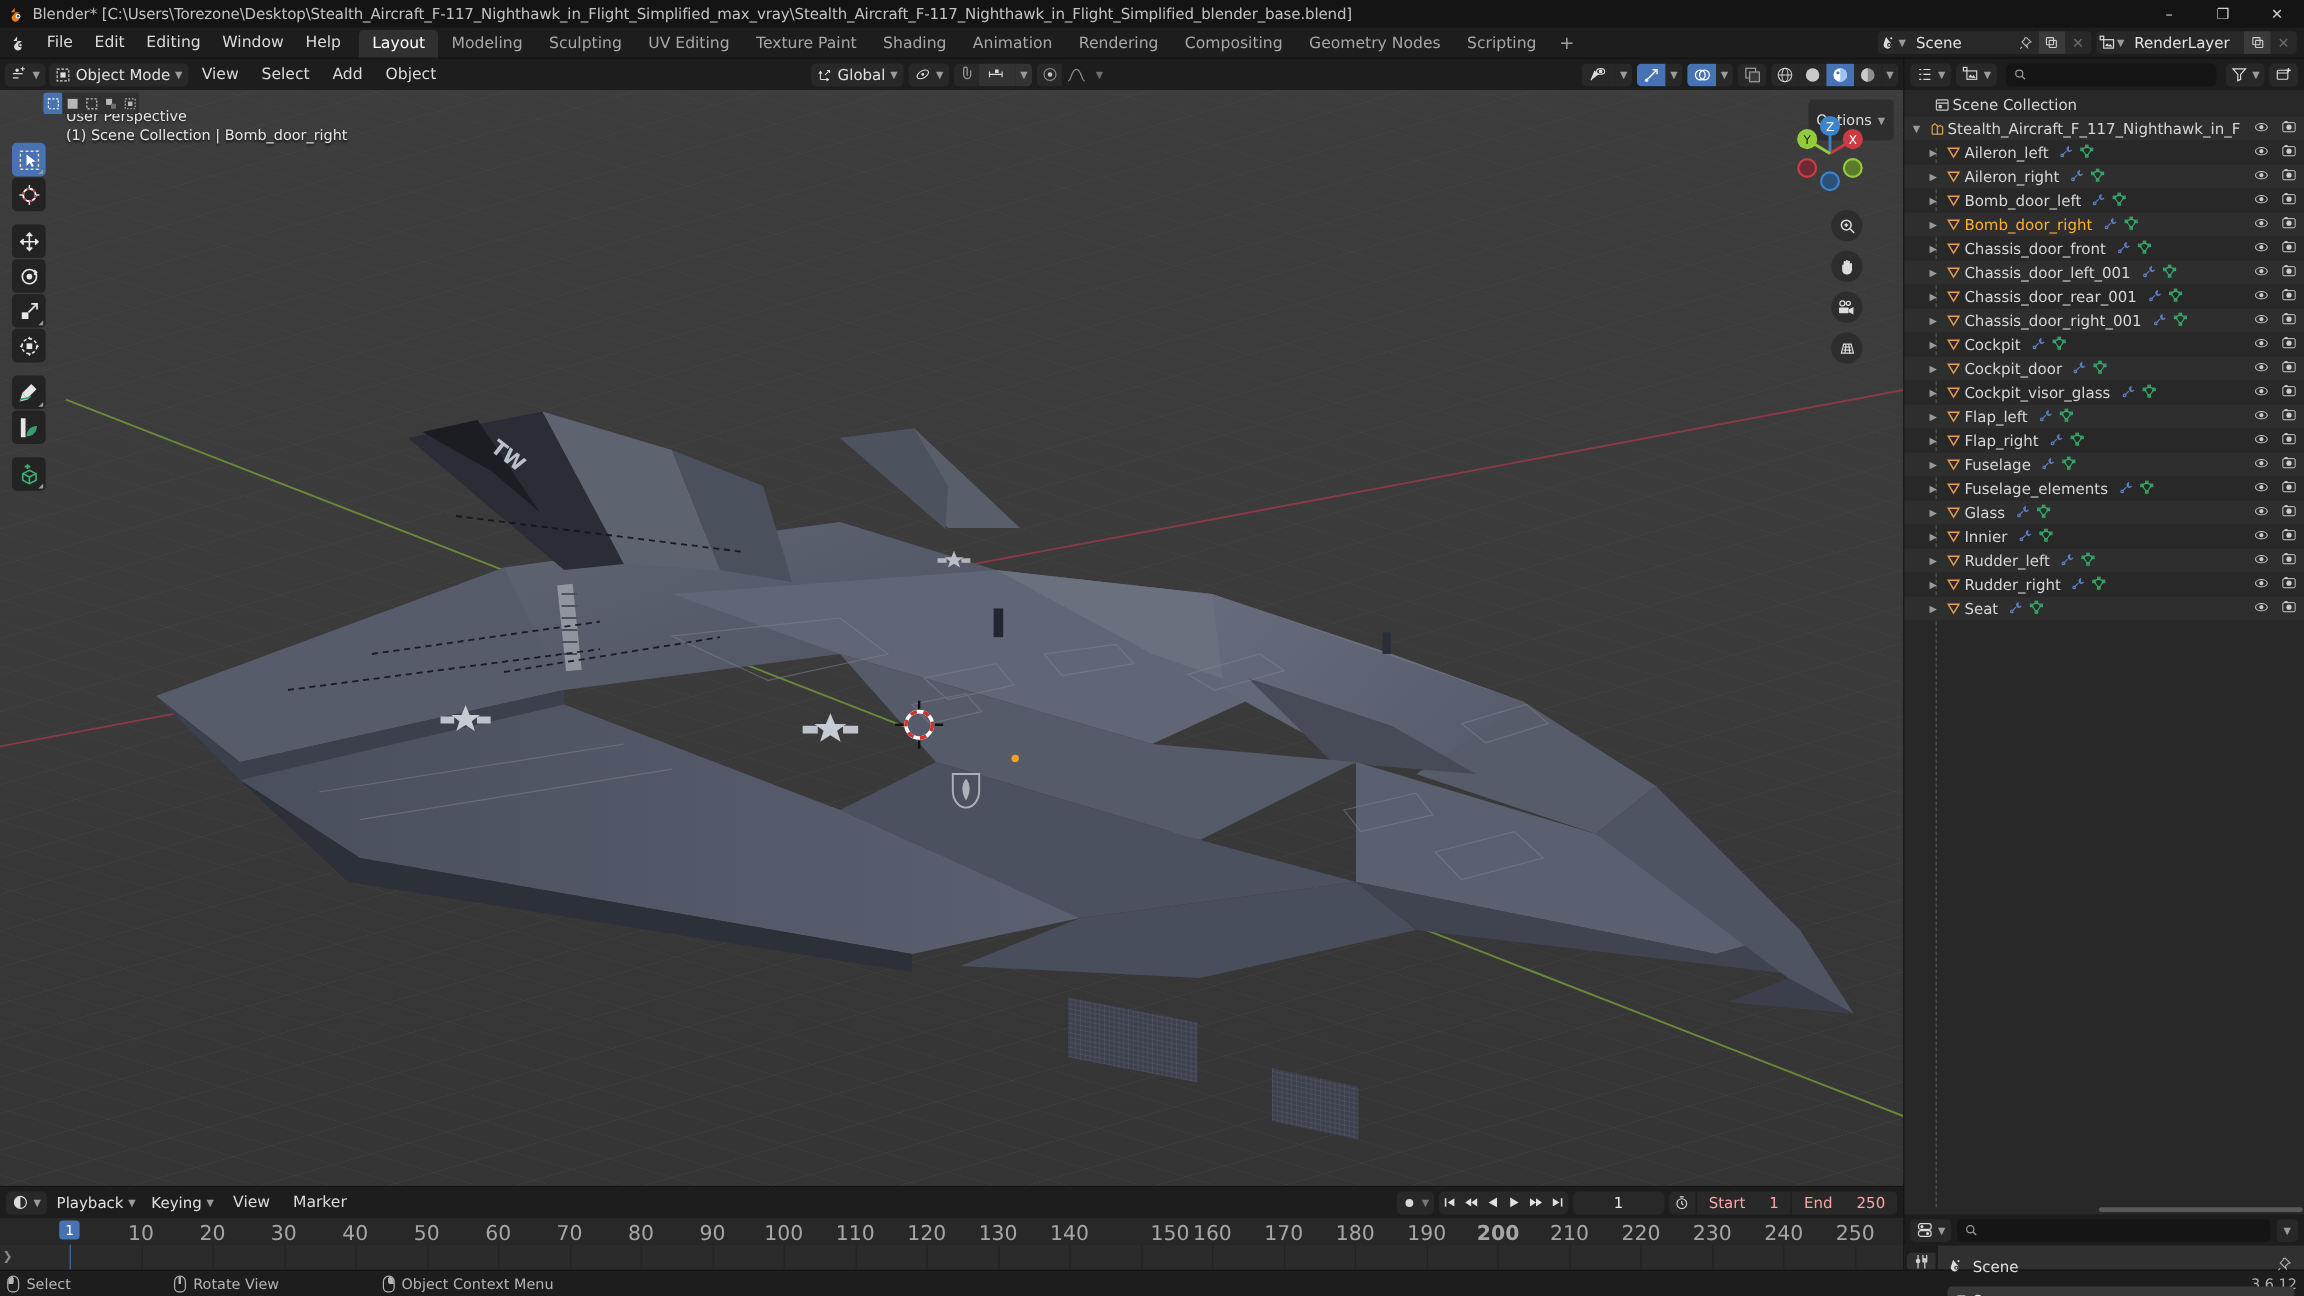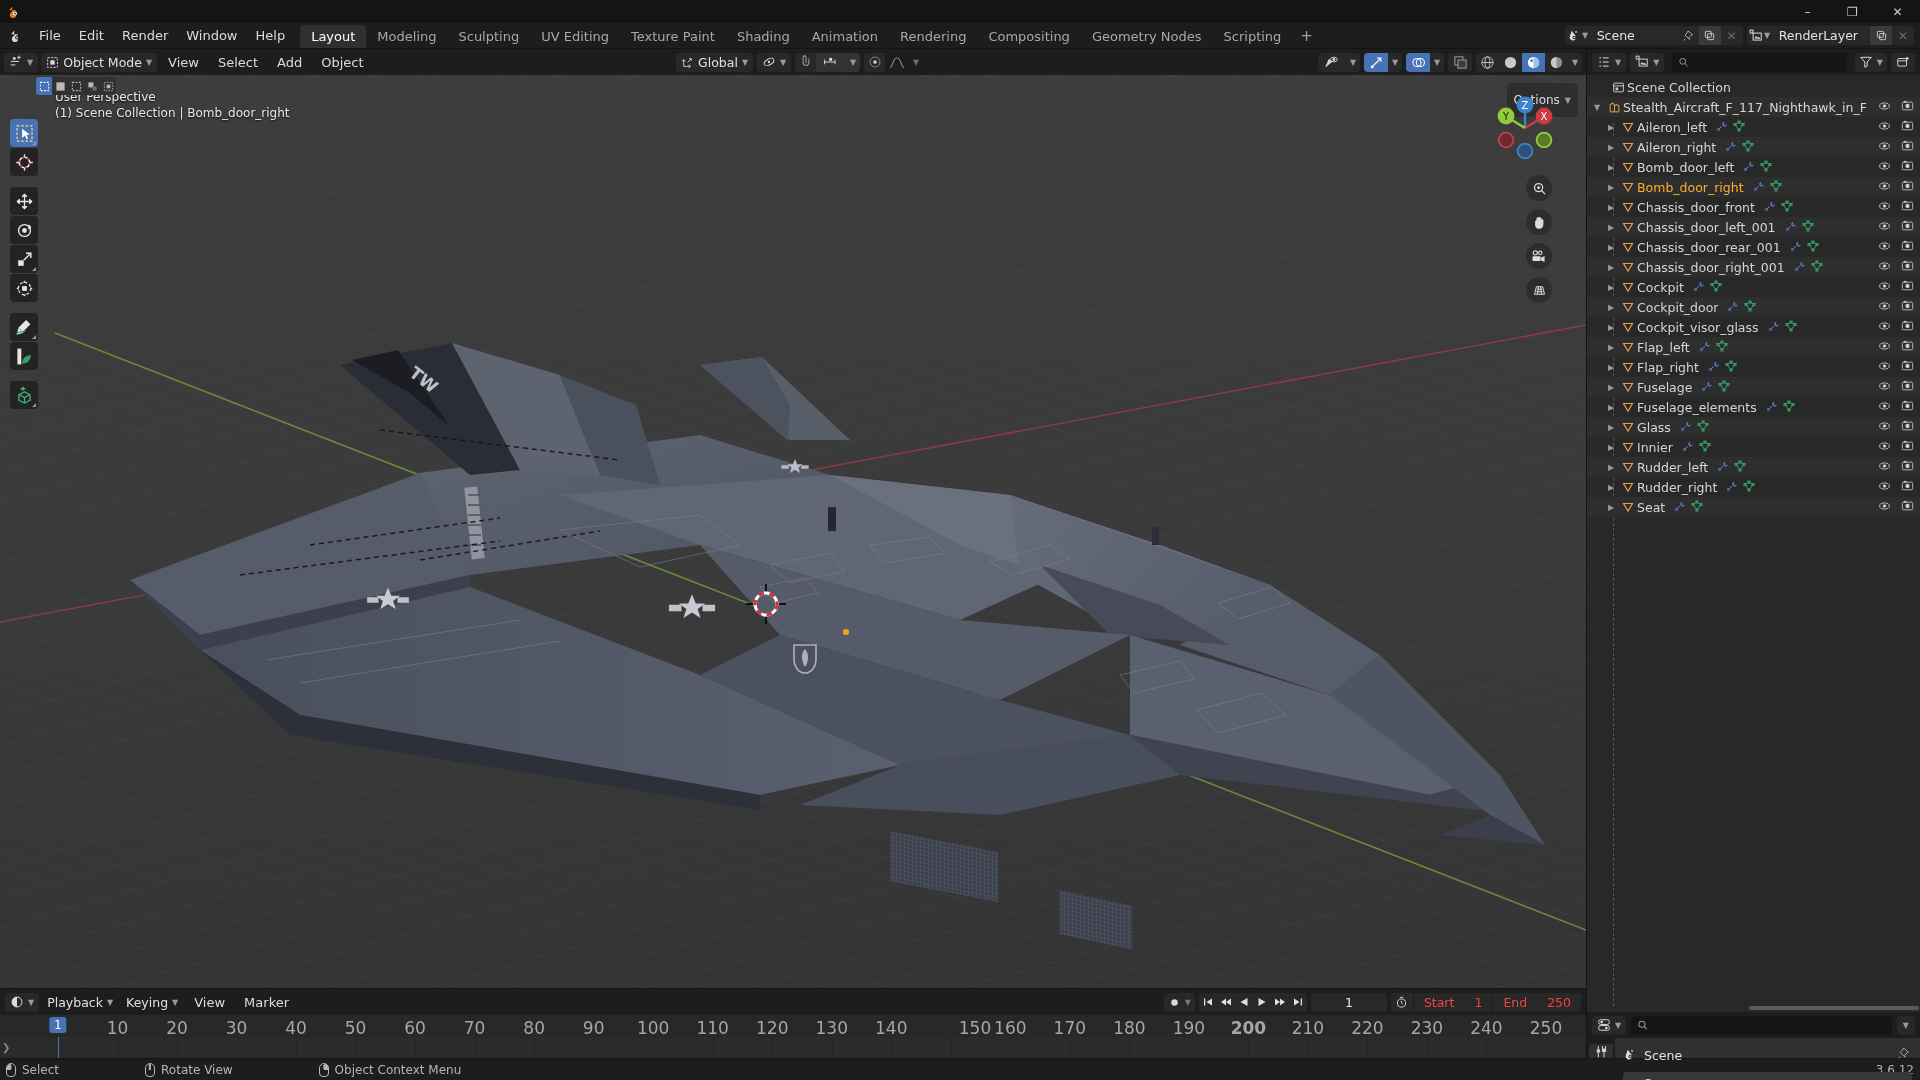"Blender*" span.title-text { html: none -> <span>Blender* [C:\Users\Torezone\Desktop\Stealth_Aircraft_F-117_Nighthawk_in_Flight_Simplified_max_vray\Stealth_Aircraft_F-117_Nighthawk_in_Flight_Simplified_blender_base.blend]</span> }
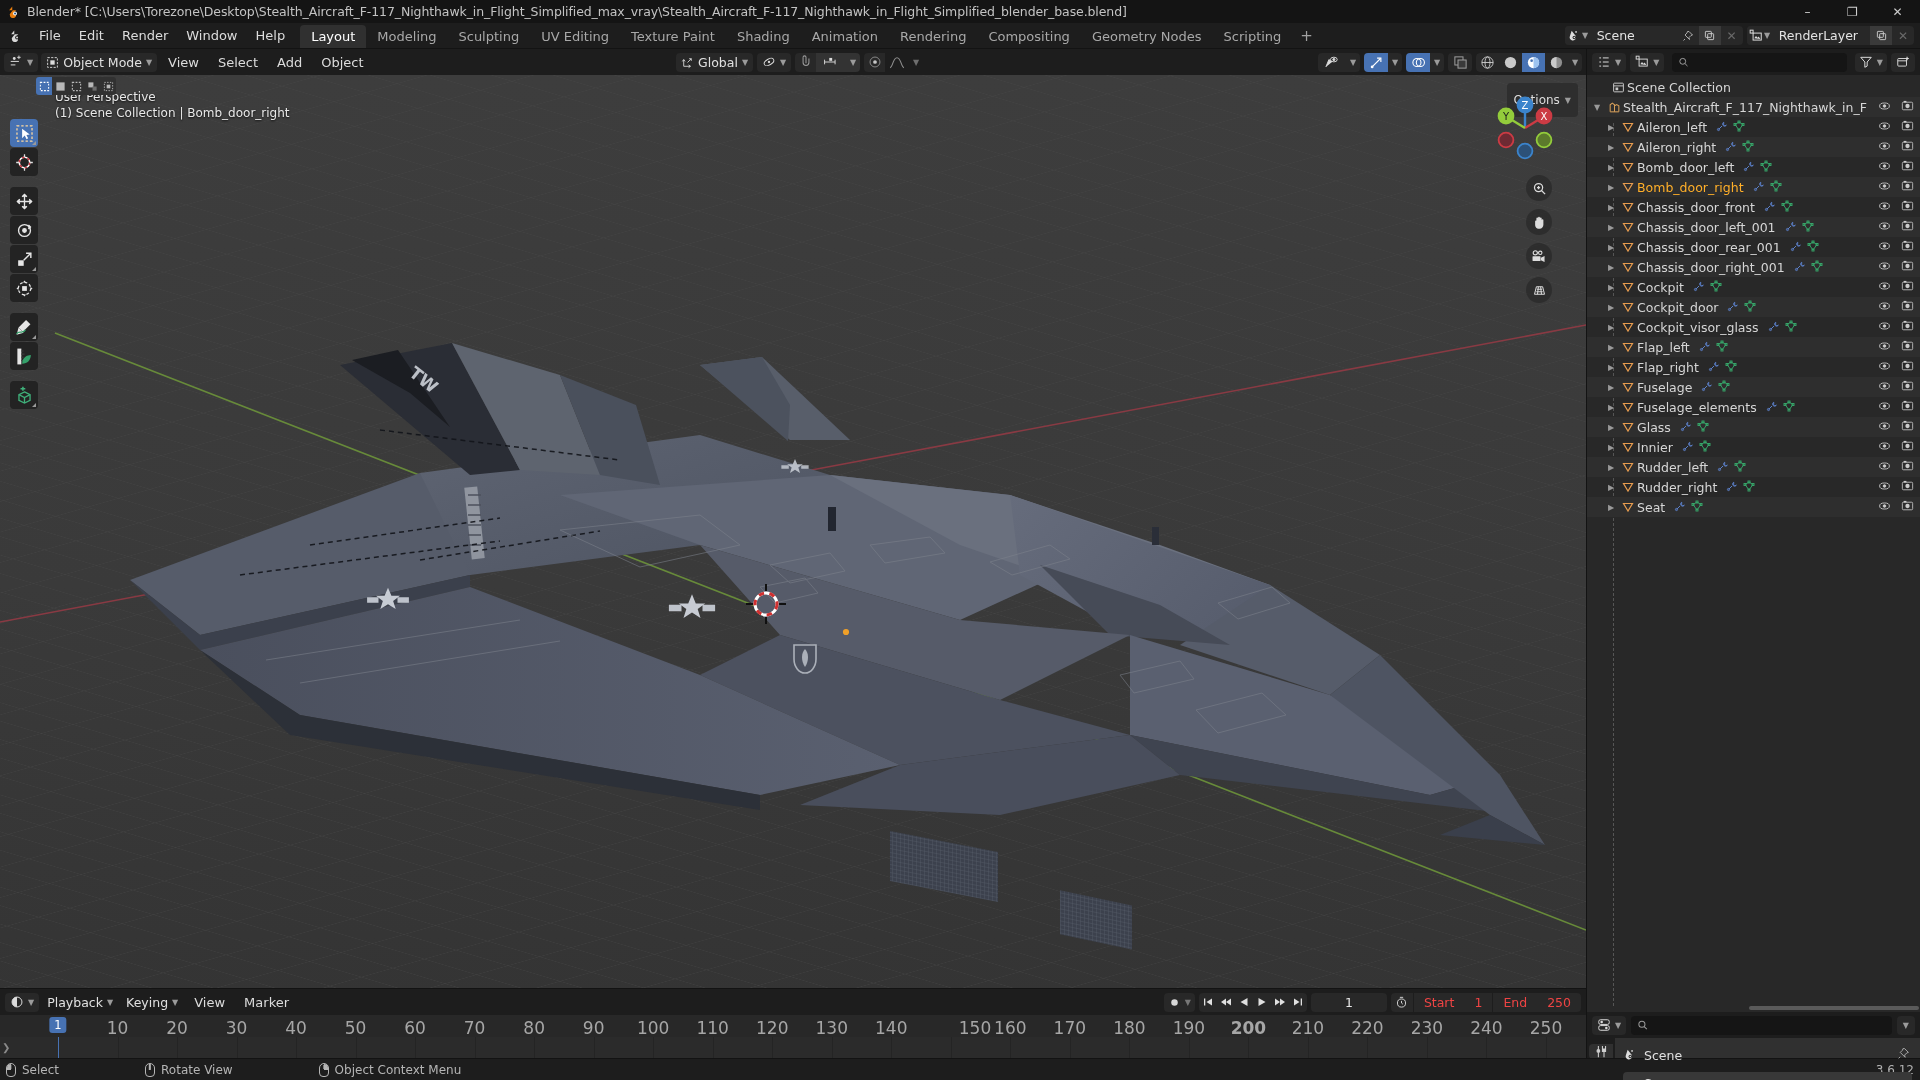"Render" div.menu-item { text: Render -> Editing }
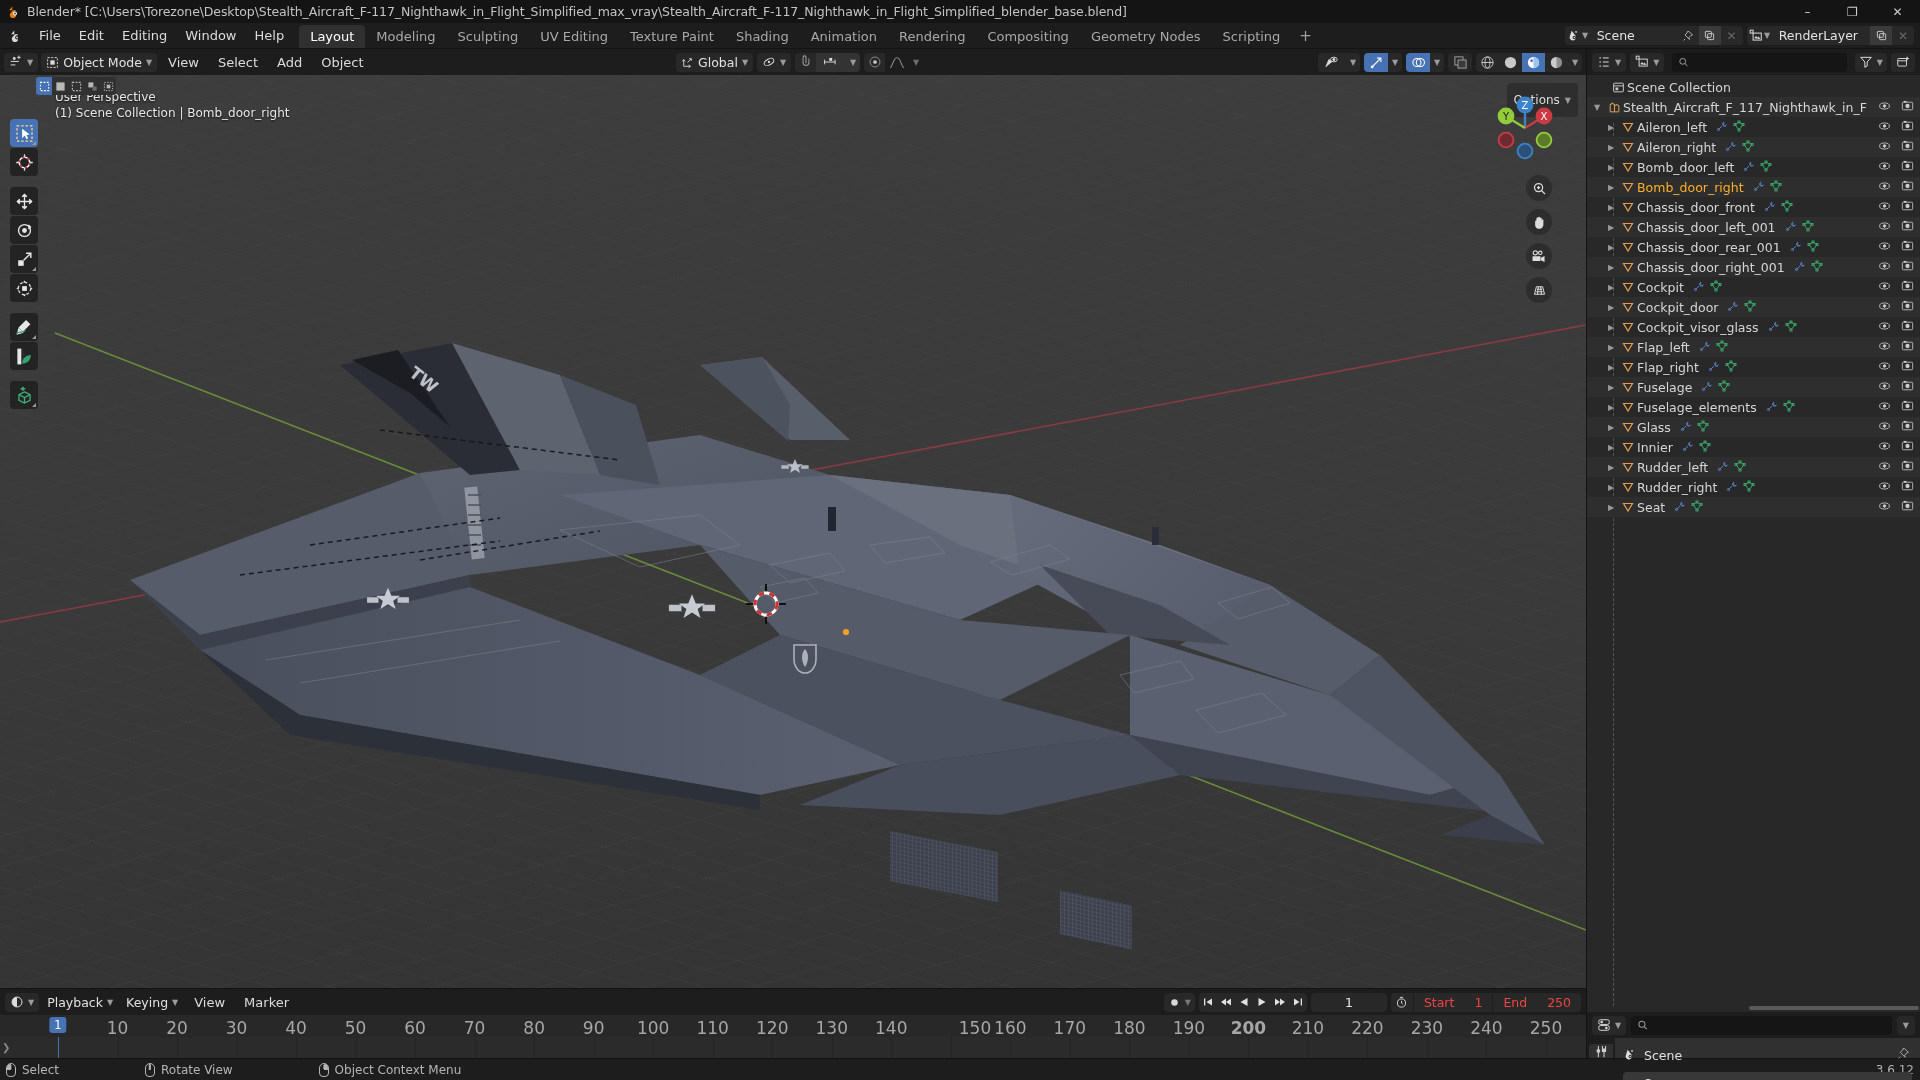"Start" .range-cell { color: #ef4444 -> #fca5a5 }
